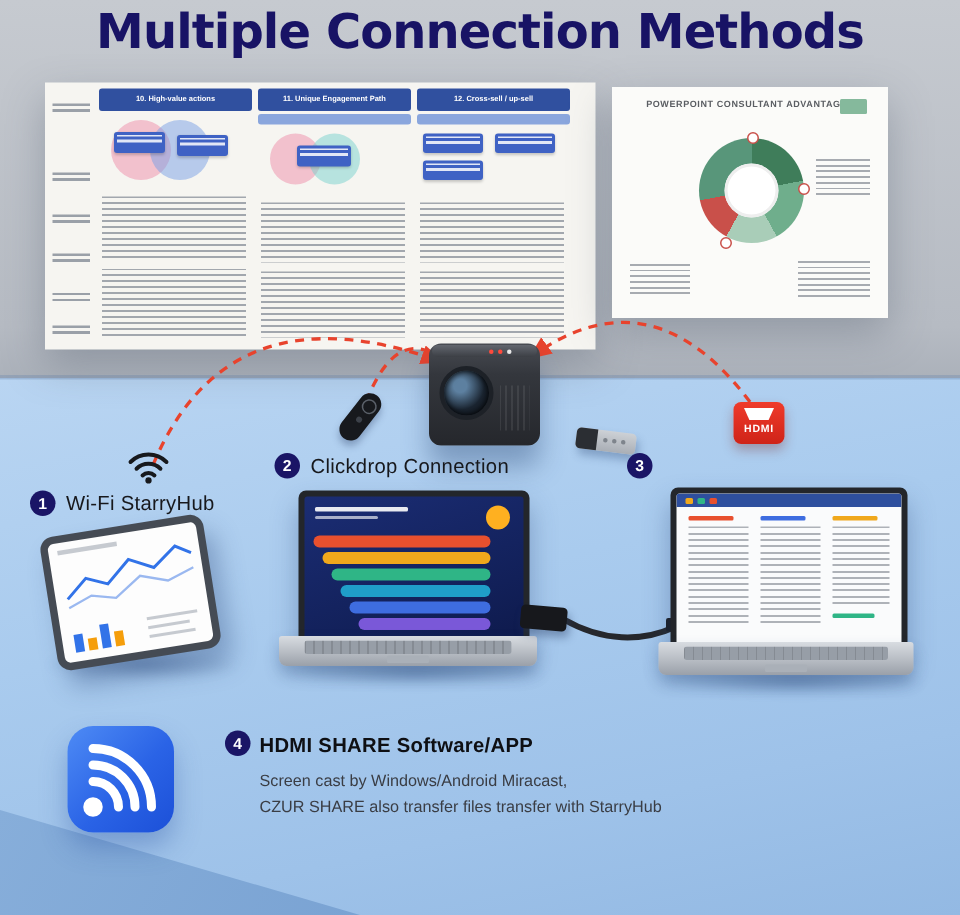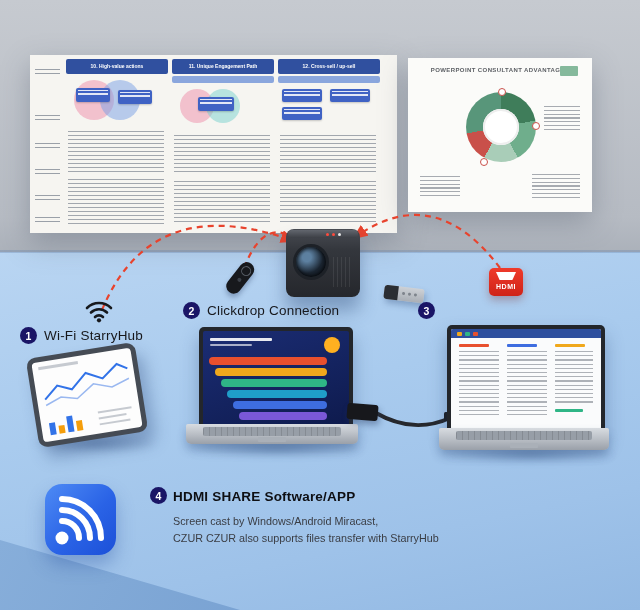"Multiple Connection Methods" div.title { html: none -> <div>Multiple Connection Methods</div> }
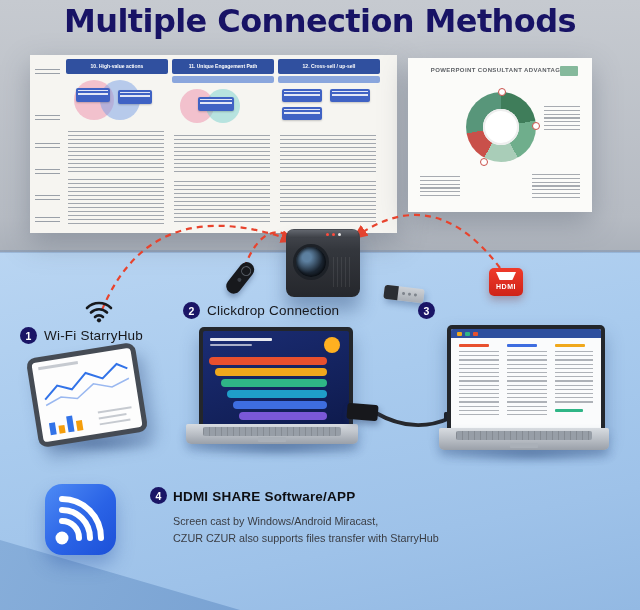"CZUR CZUR also supports files" div.sline { text: CZUR also supports -> SHARE also transfer }
